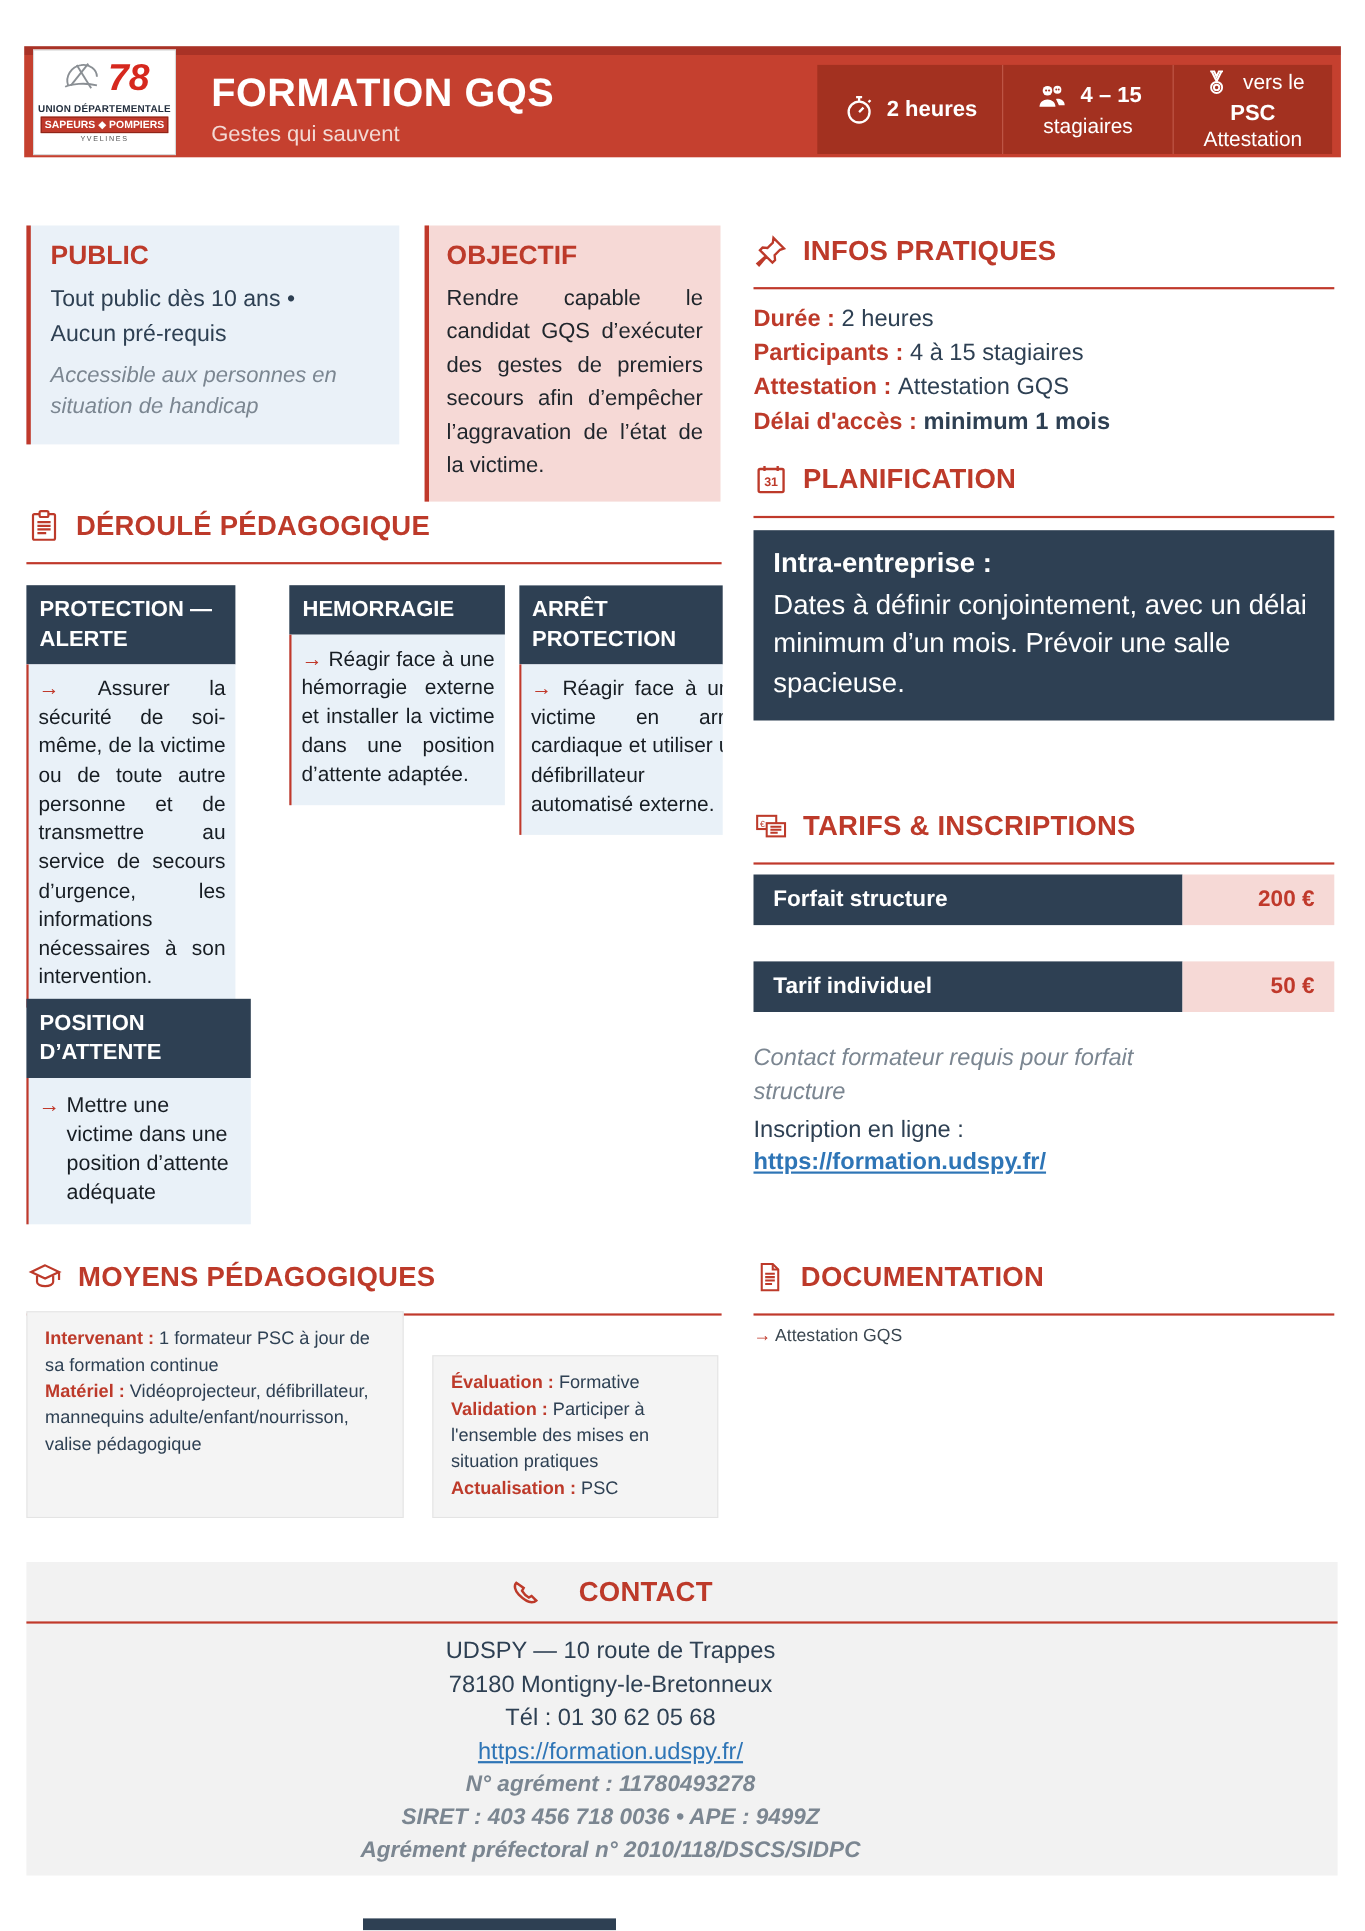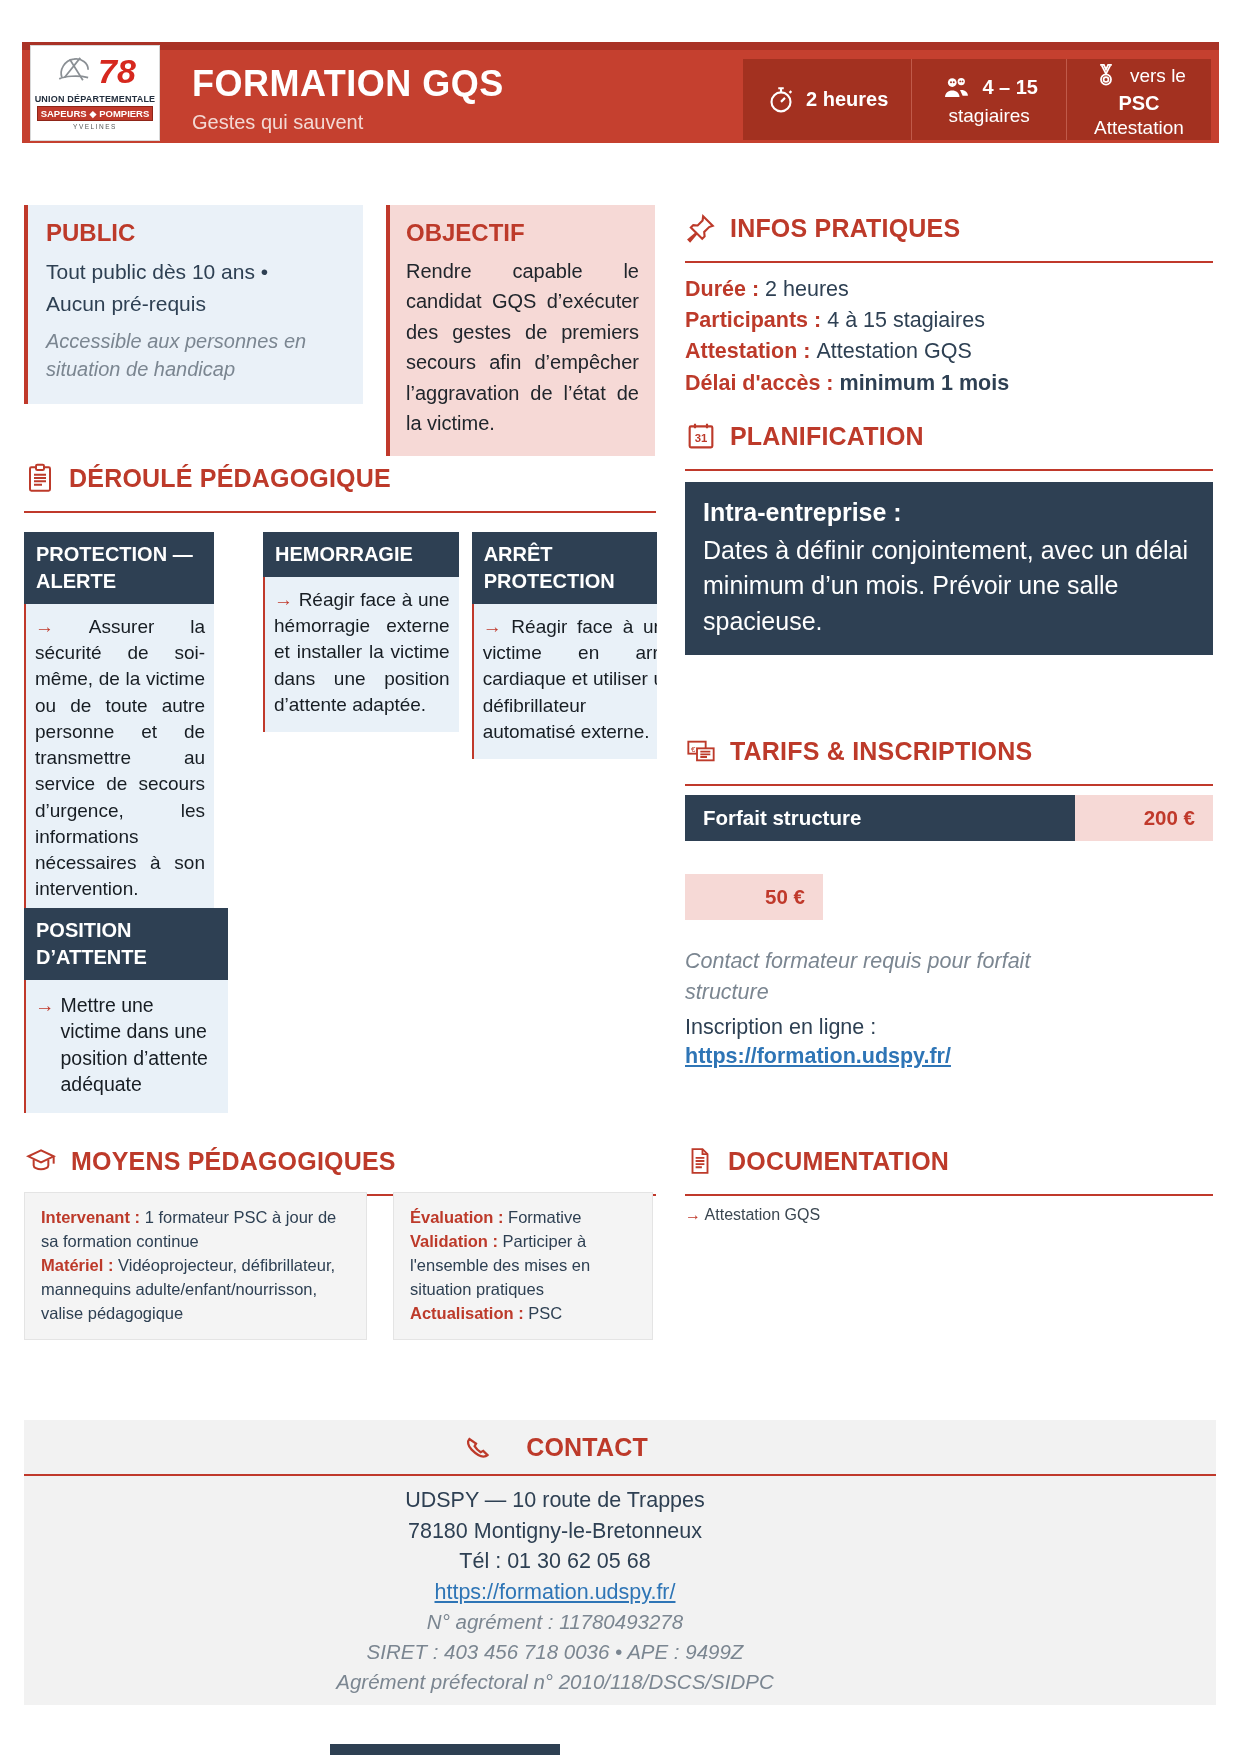"Tarif individuel" div.tarif-label { html: none -> <div>Tarif individuel</div> }
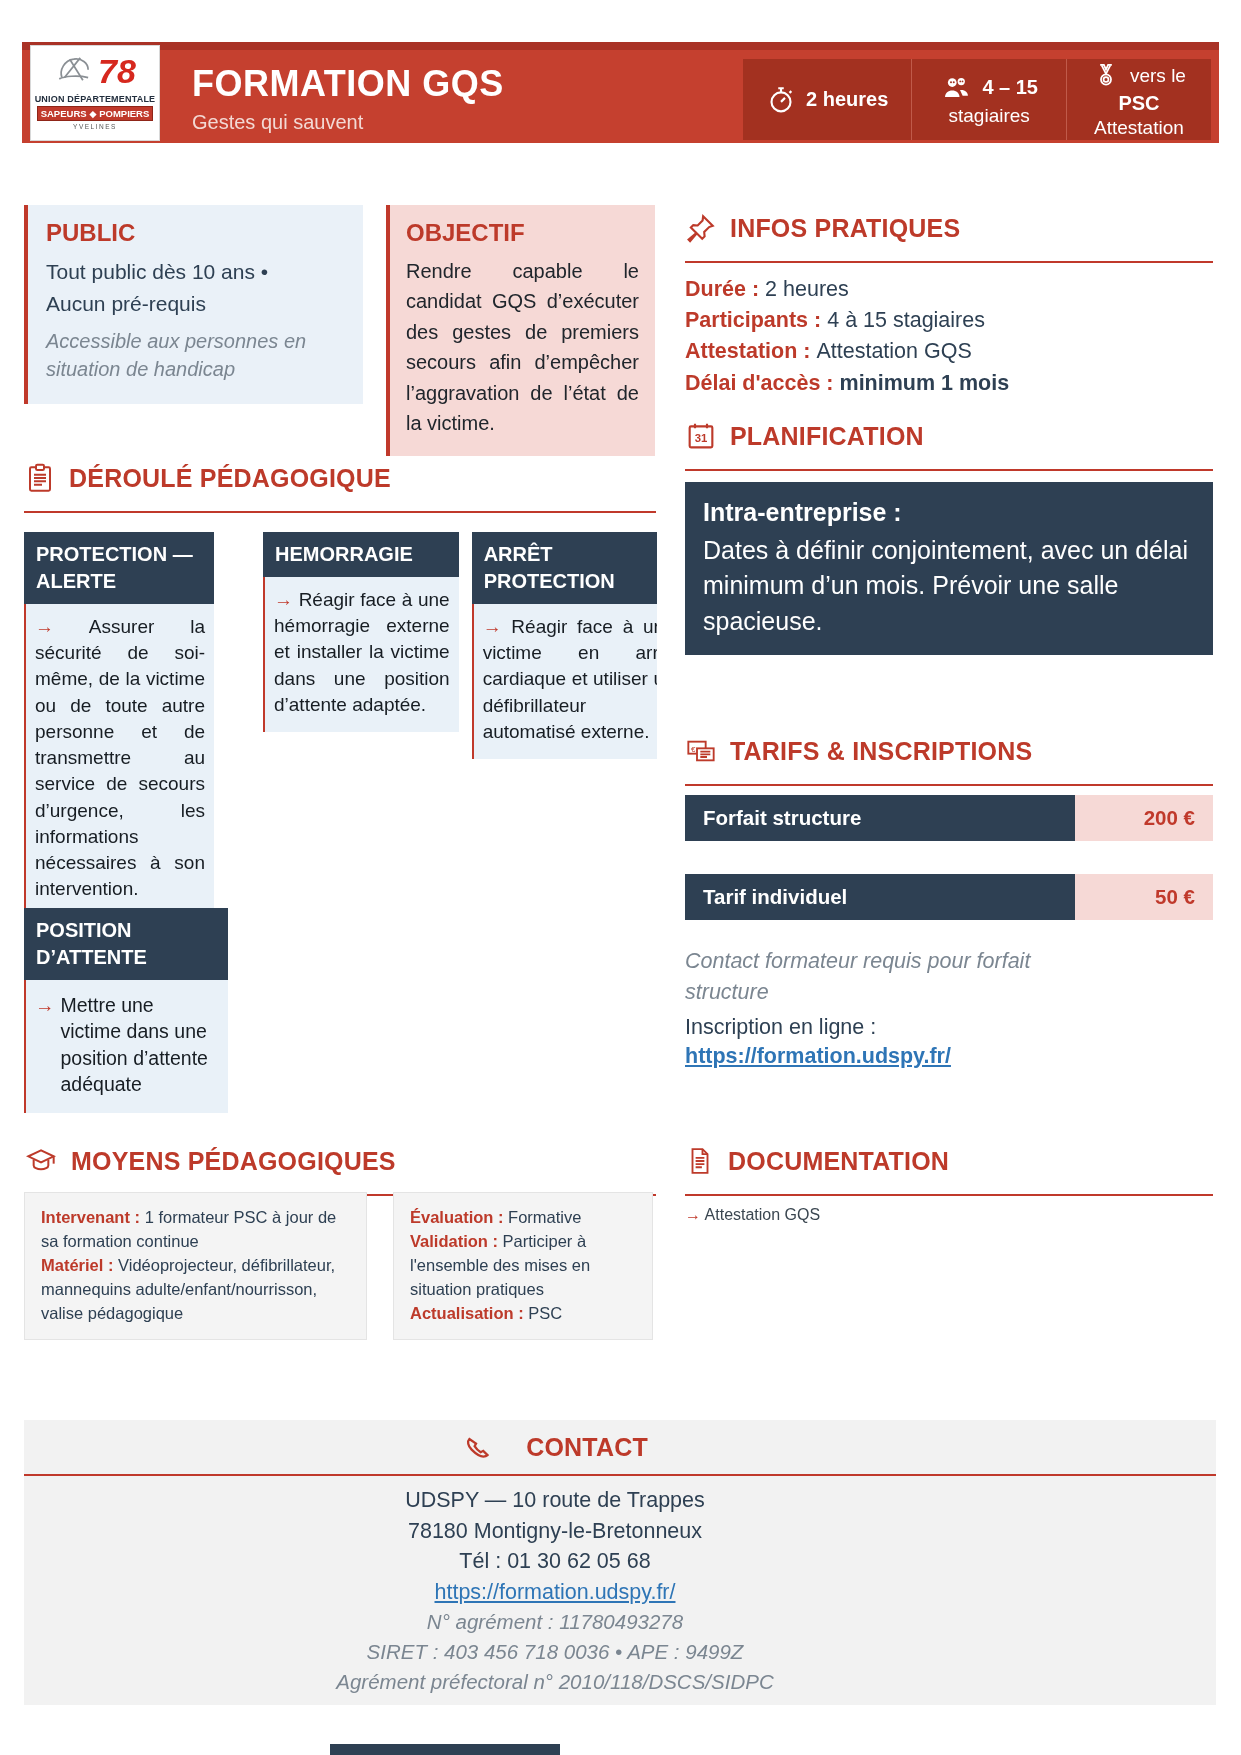"Évaluation : Formative" .moyens-right { margin-top: none -> 40px }
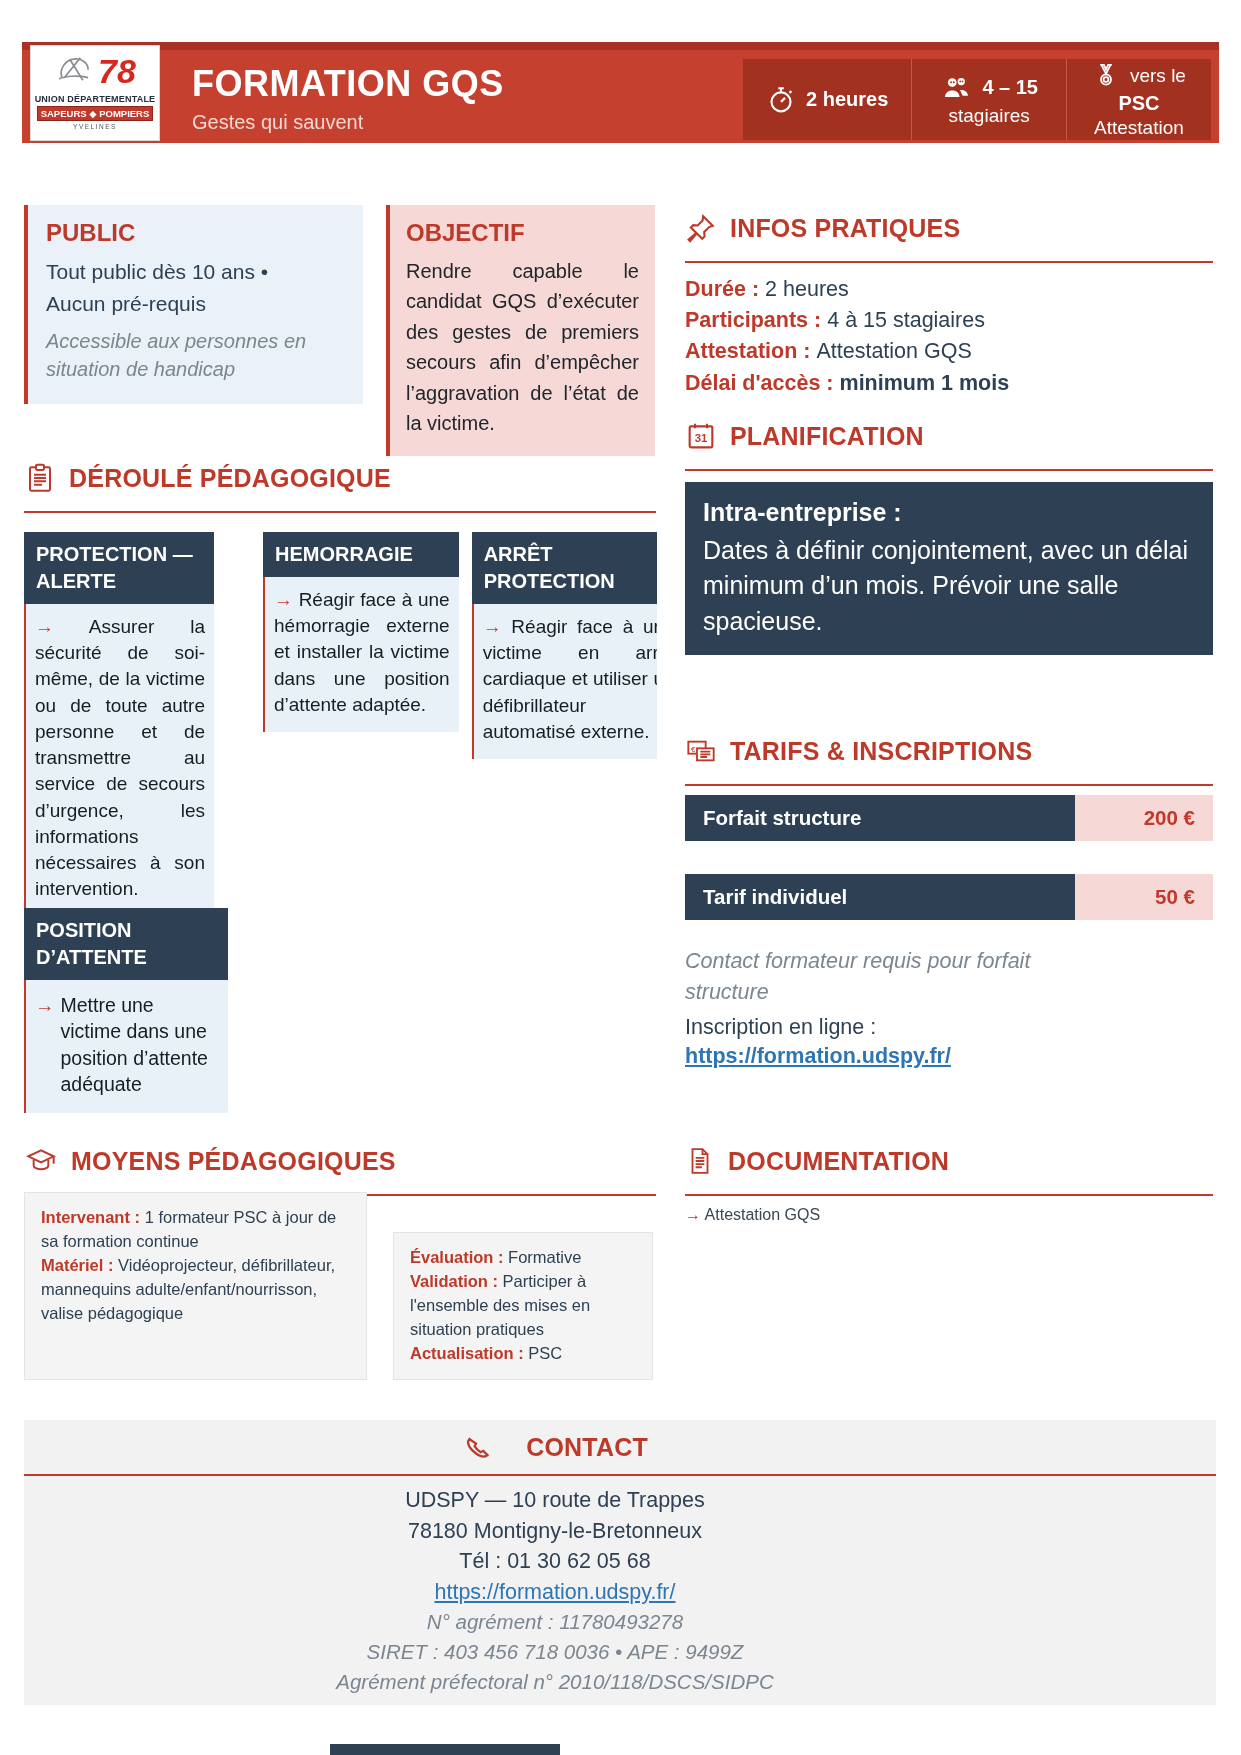"N° agrément : 11780493278" .footer-legal { font-weight: none -> bold }
